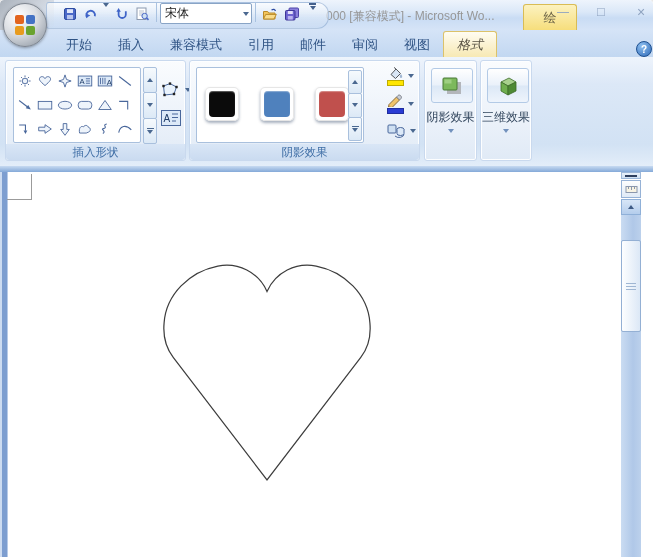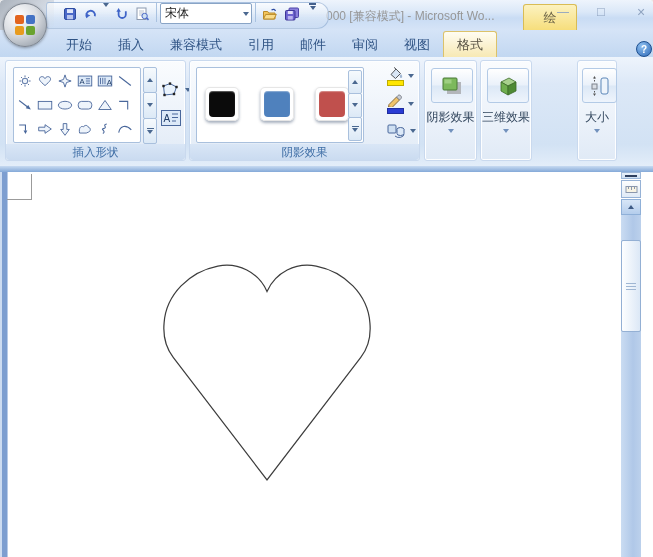"格式" .tab.active { font-style: none -> italic }
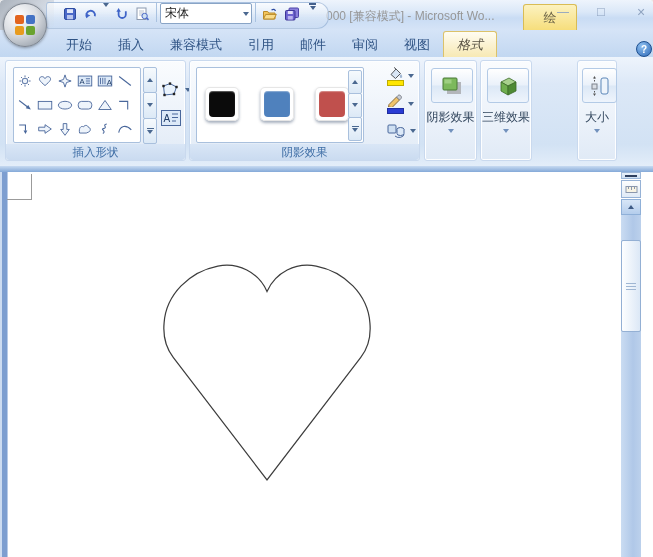"大小" div.abs { html: <div> <div> <svg> <rect></rect> <rect></rect> <path></path> <path></path> </svg> </div> <div>大小</div> <div></div> </div> -> none }
